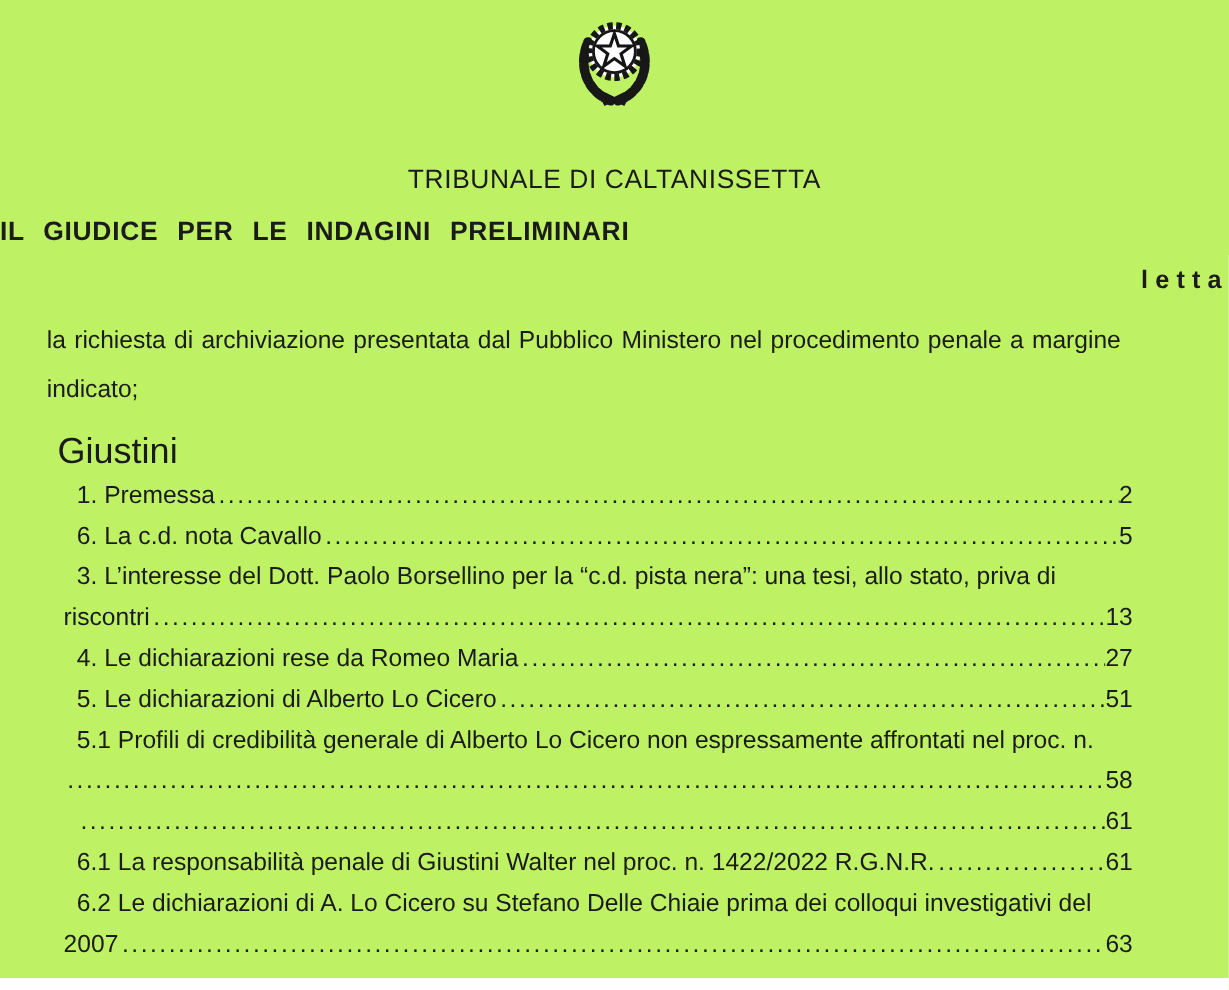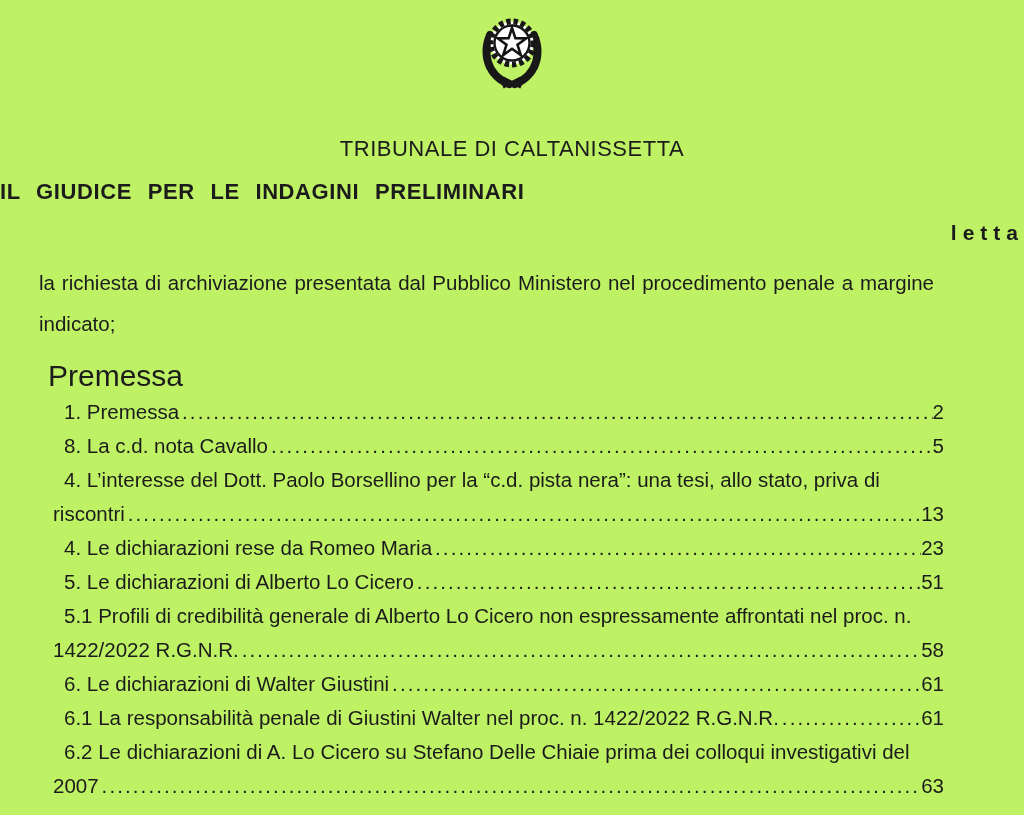"Premessa" h1.toc-title { text: Premessa -> Giustini }
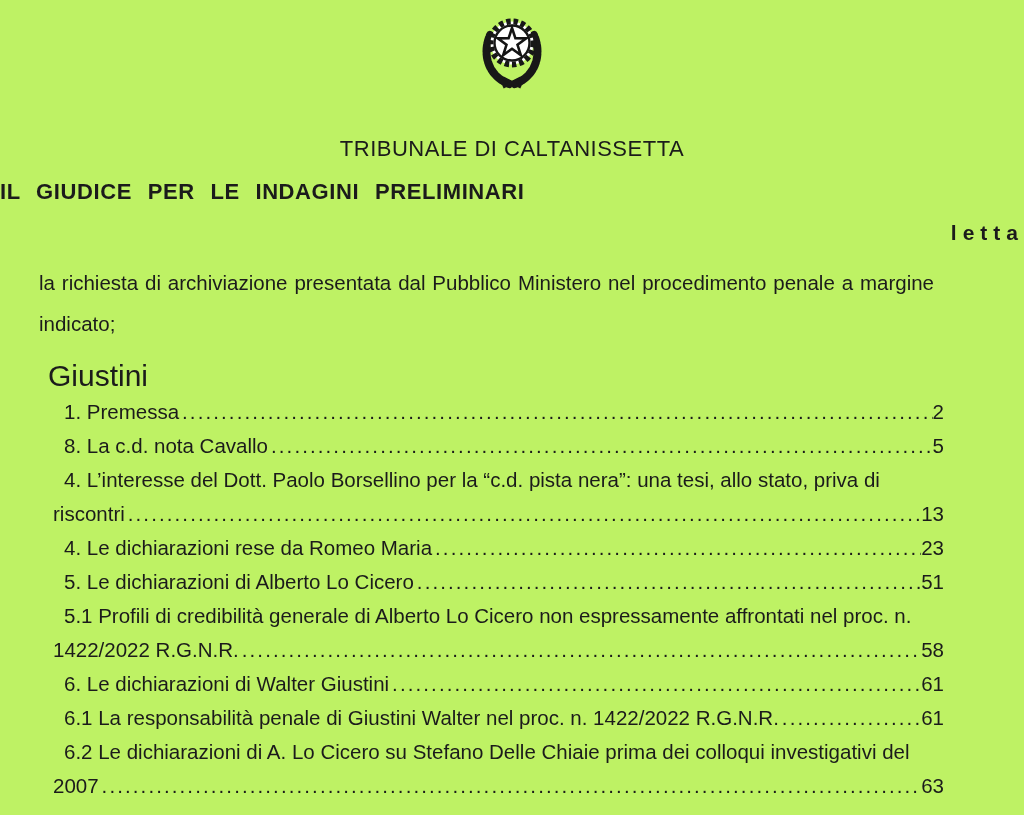"8. La c.d. nota Cavallo" span.toc-text { text: 8 -> 6 }
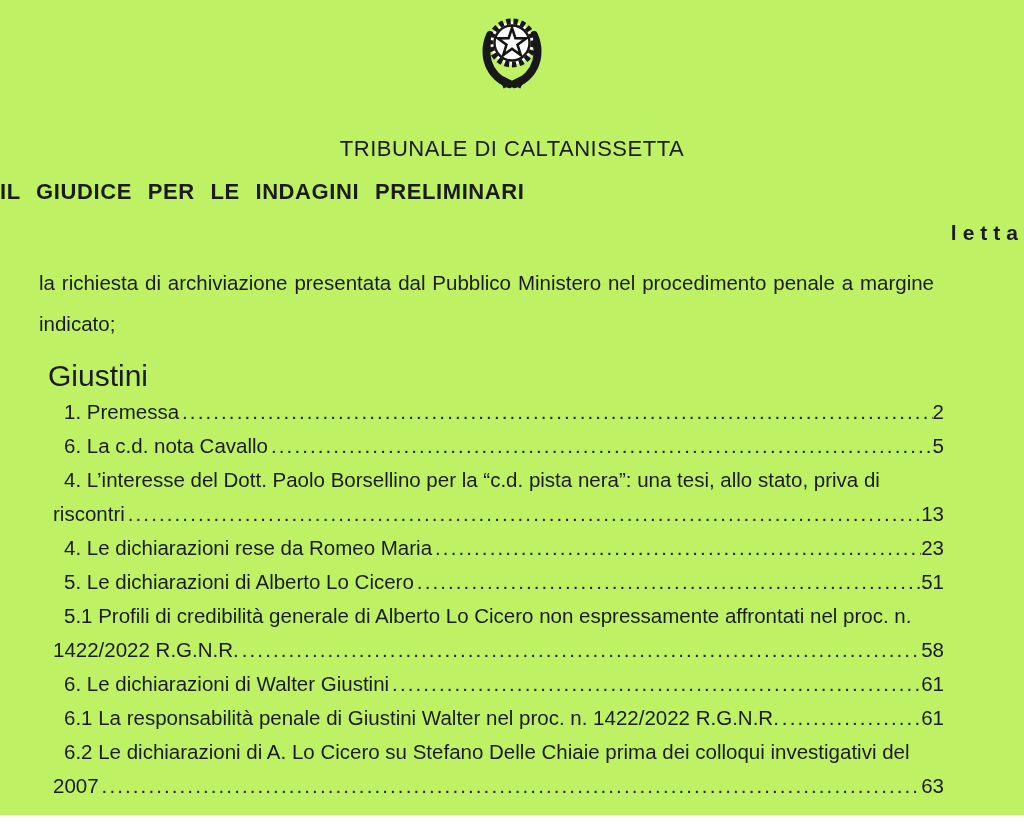"4. L’interesse del Dott. Paolo" div.toc-wrapline { text: 4 -> 3 }
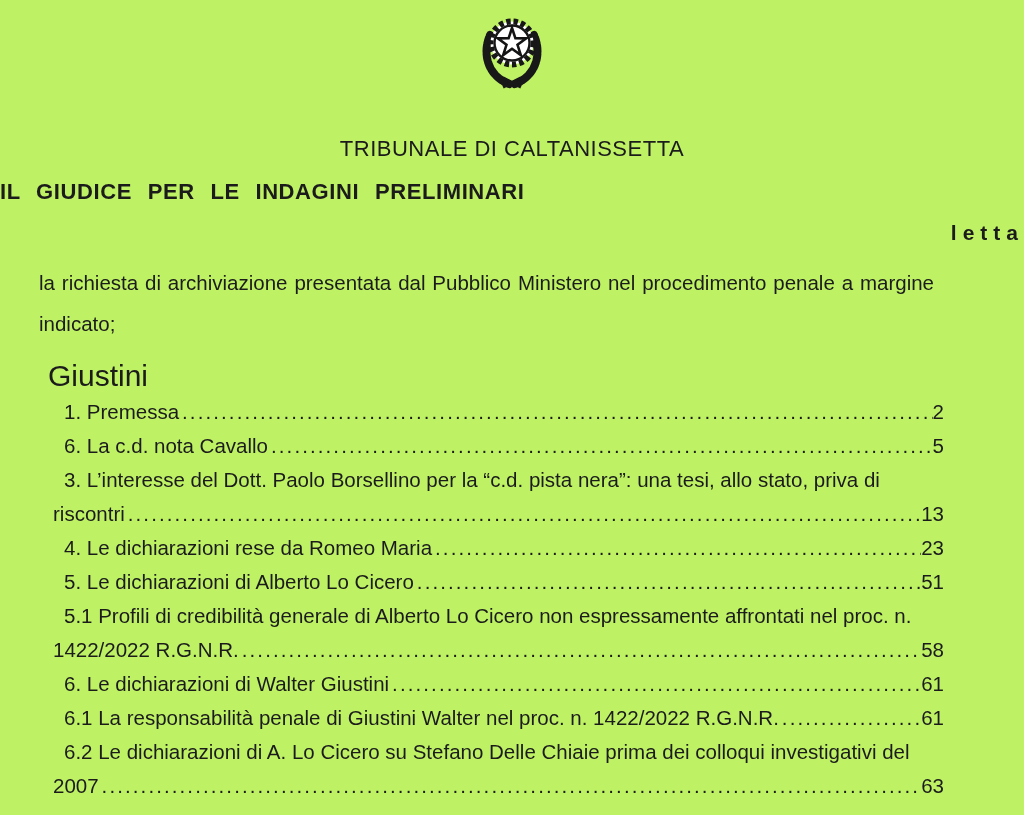"23" span.toc-page { text: 23 -> 27 }
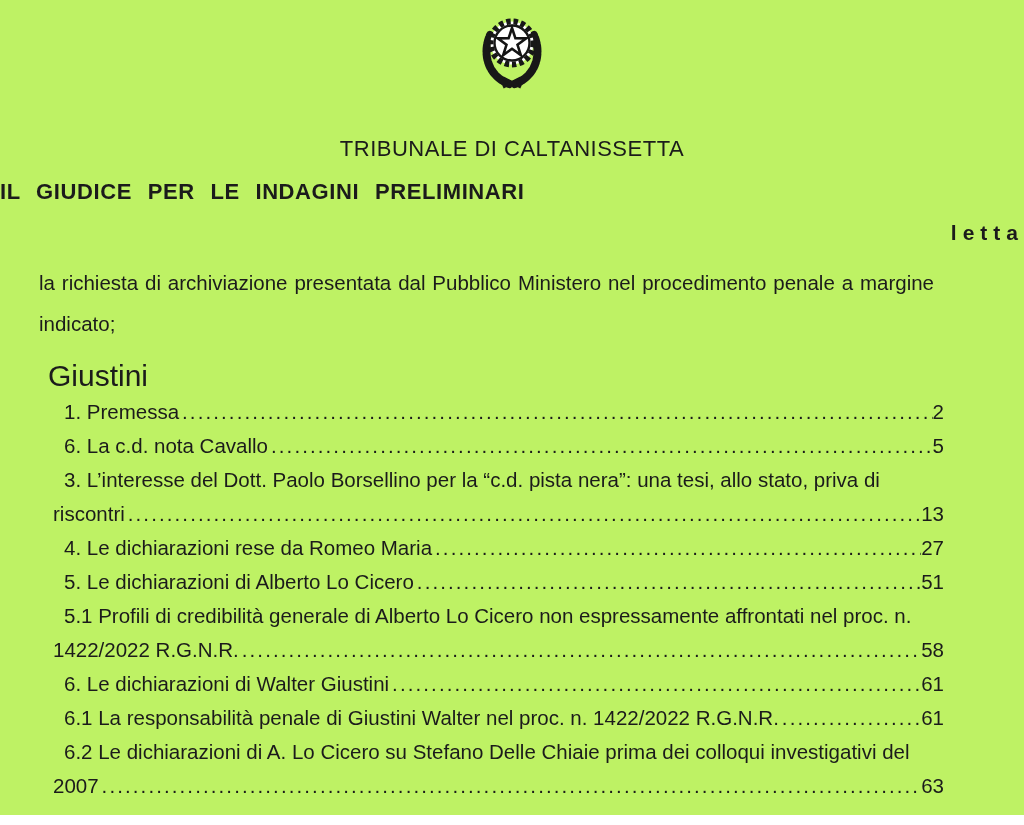"1422/2022 R.G.N.R." span.toc-text { html: <span>1422/2022 R.G.N.R. </span> -> none }
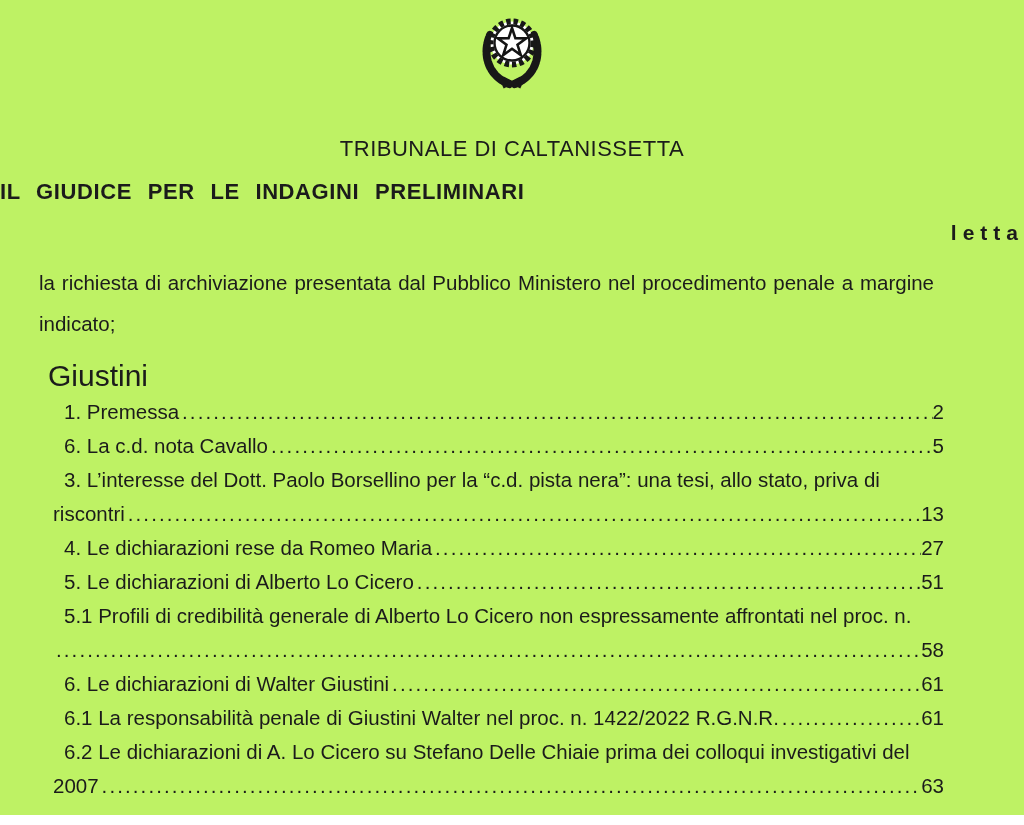"6. Le dichiarazioni di Walter" span.toc-text { html: <span>6. Le dichiarazioni di Walter Giustini</span> -> none }
